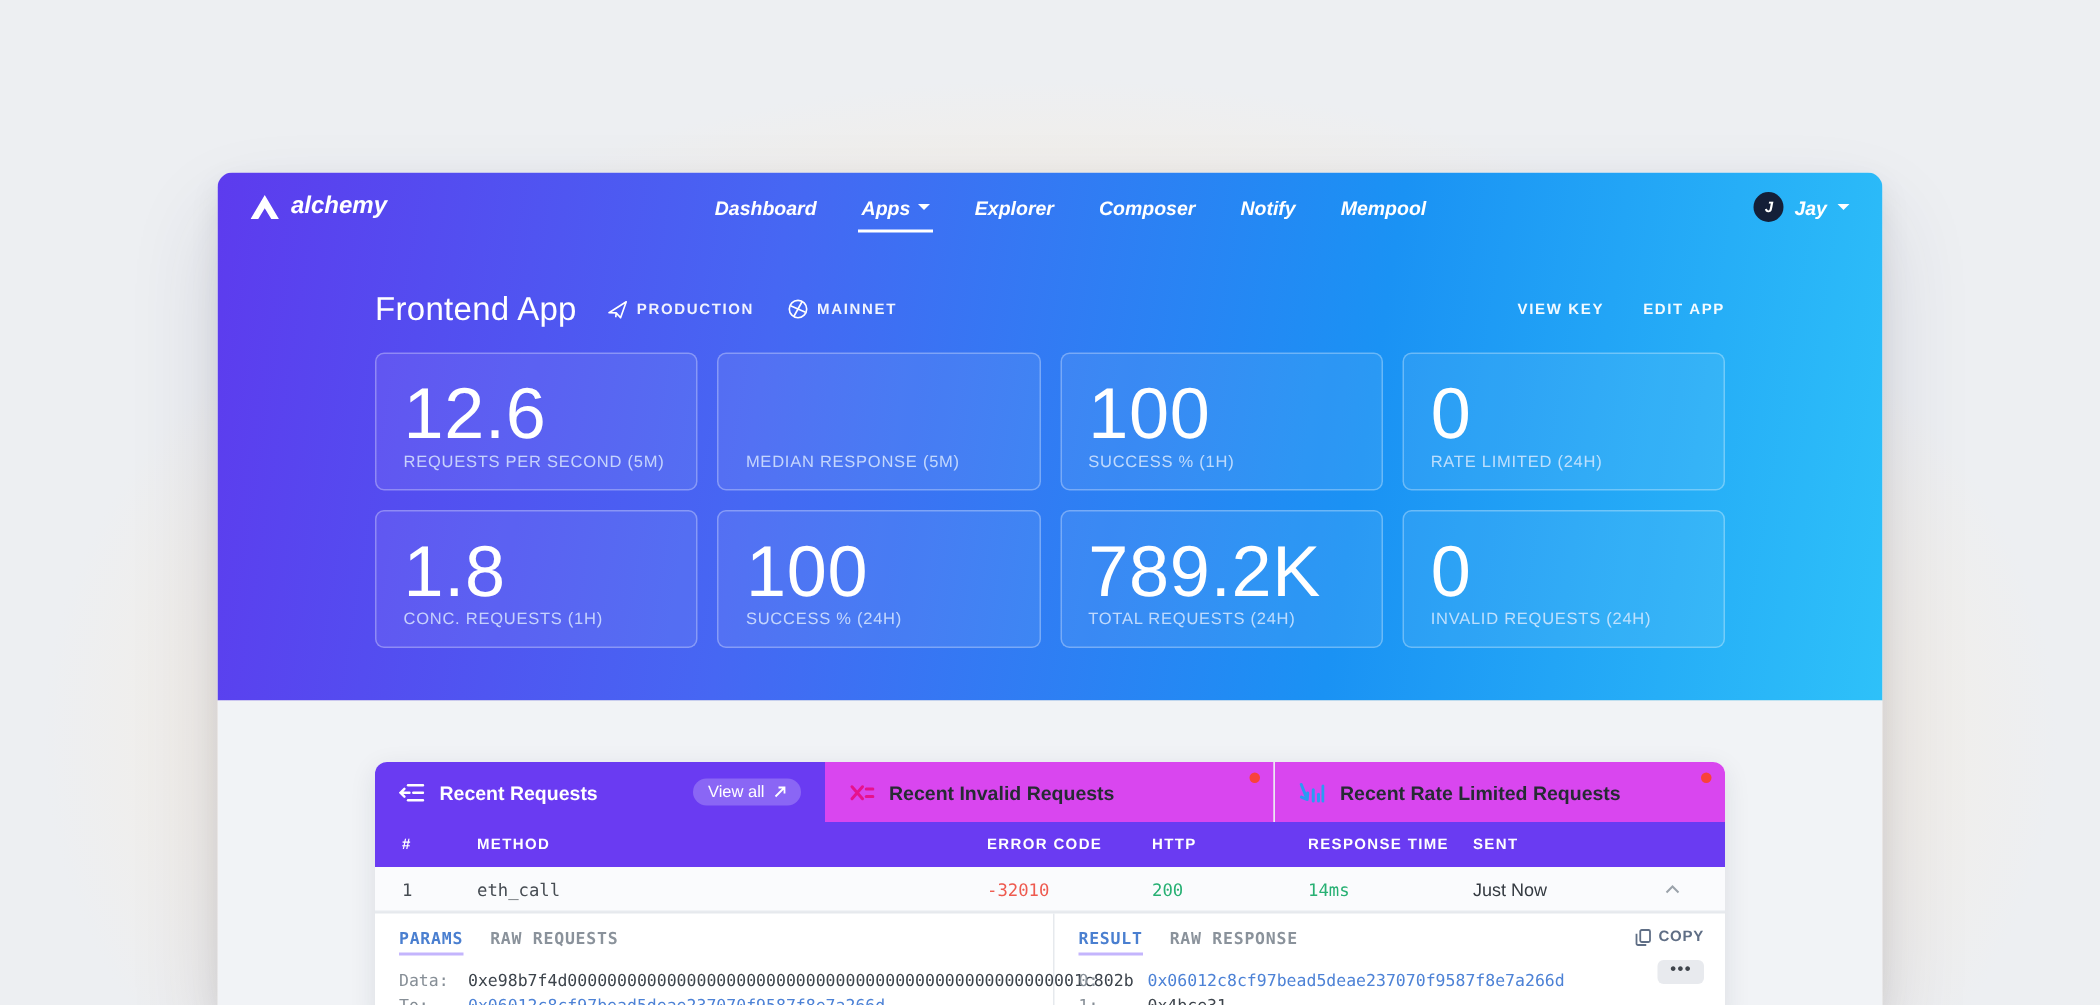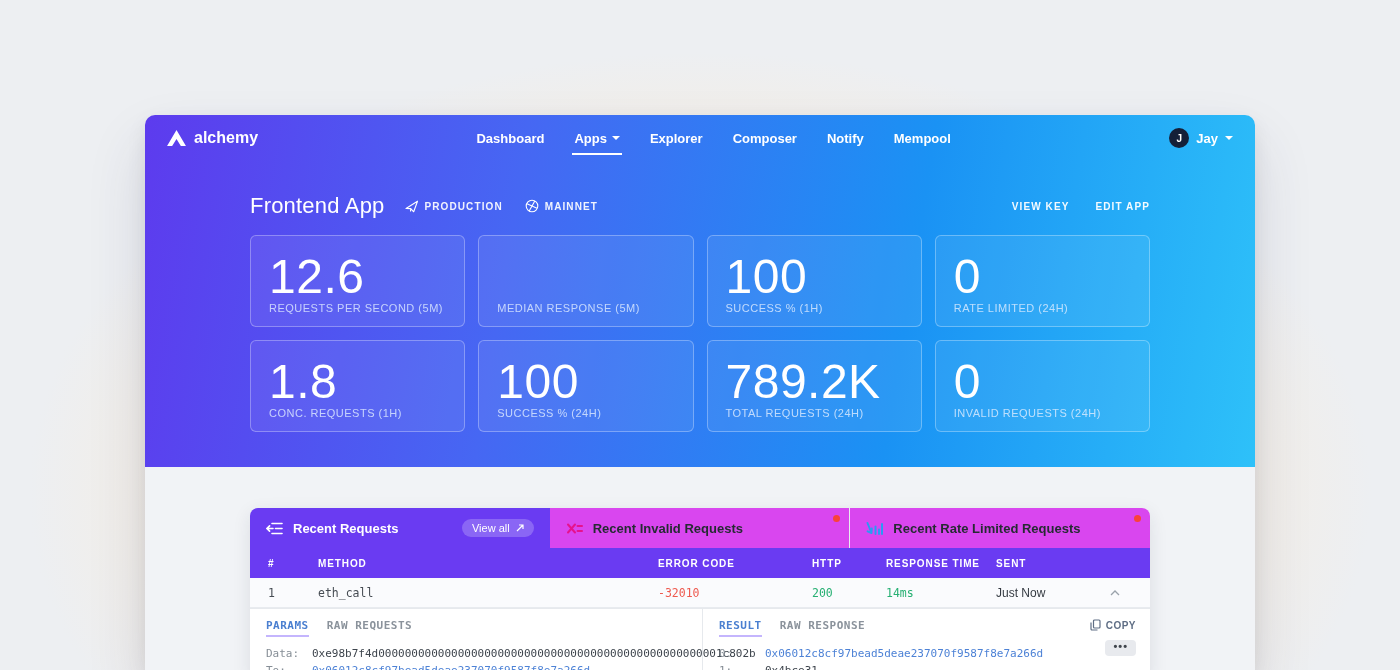"alchemy" .navbar { font-style: none -> italic }
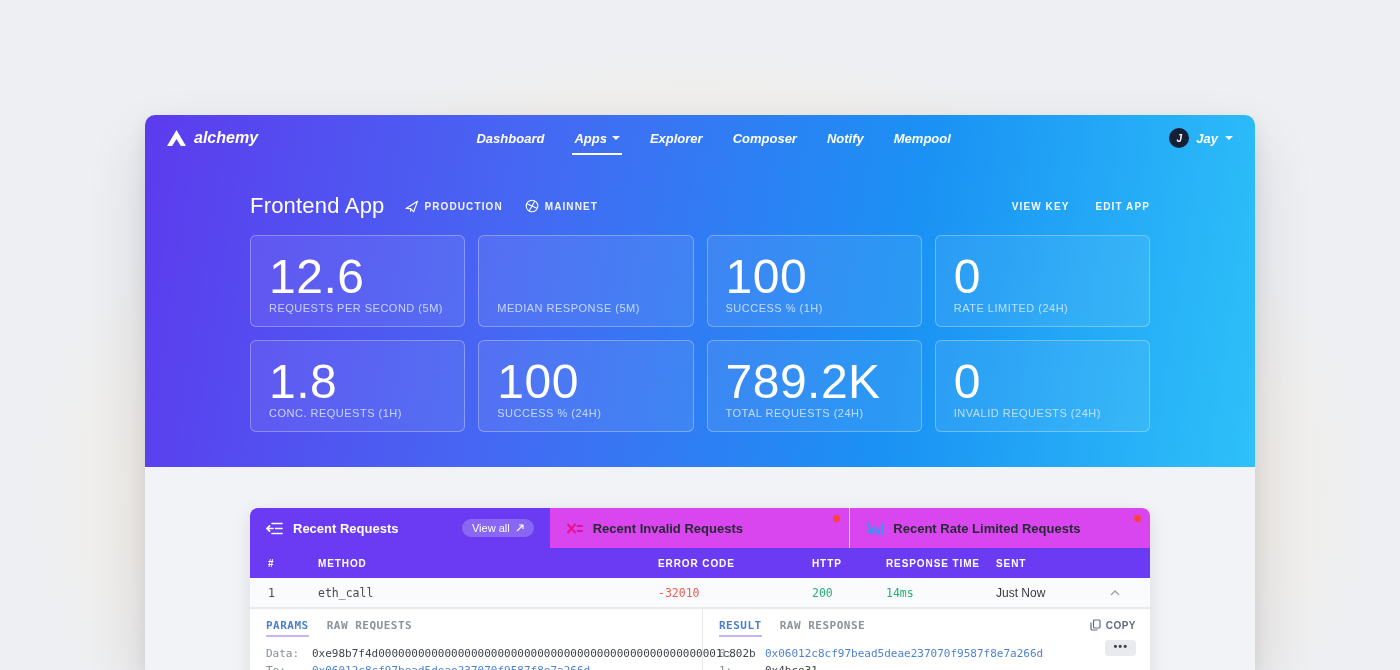"HTTP" .c-http { margin-left: 44px -> none; width: 74px -> 104px }
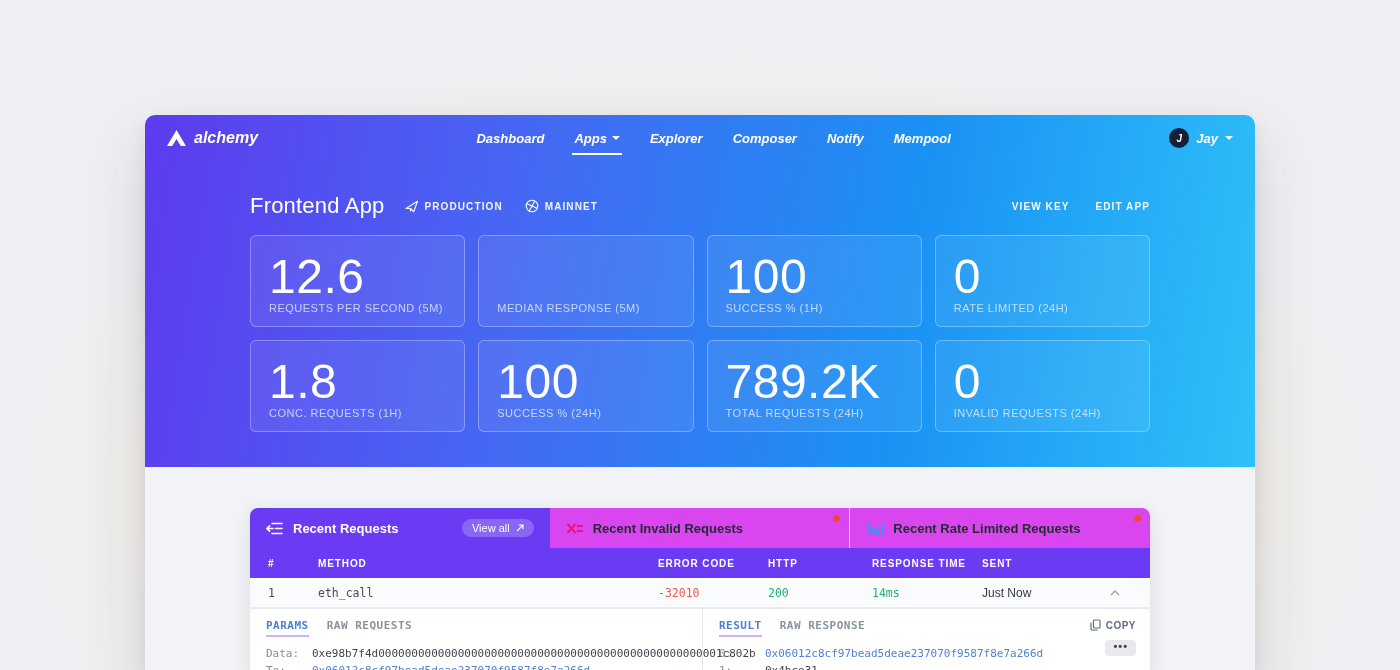"COPY" .copy-btn { align-items: center -> none }
